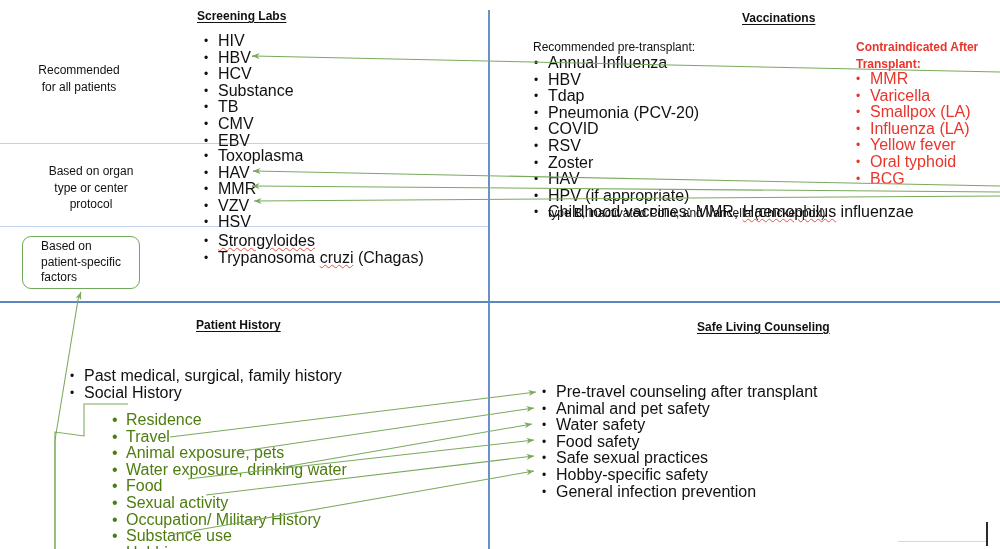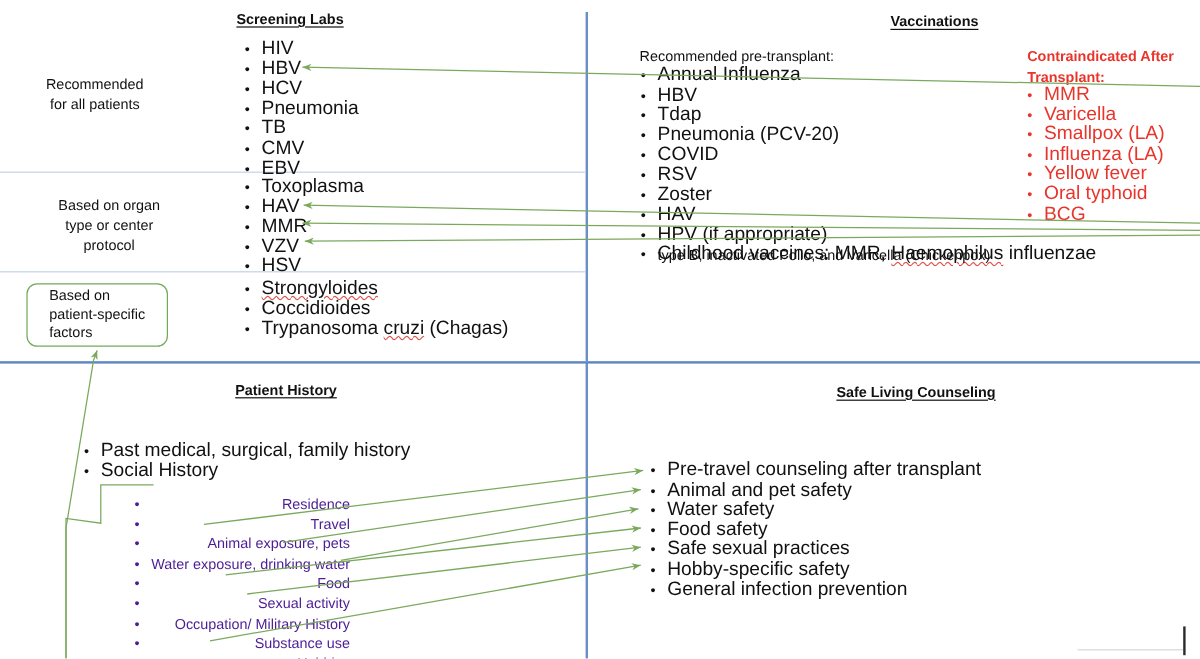"Pneumonia" div.bi { text: Pneumonia -> Substance }
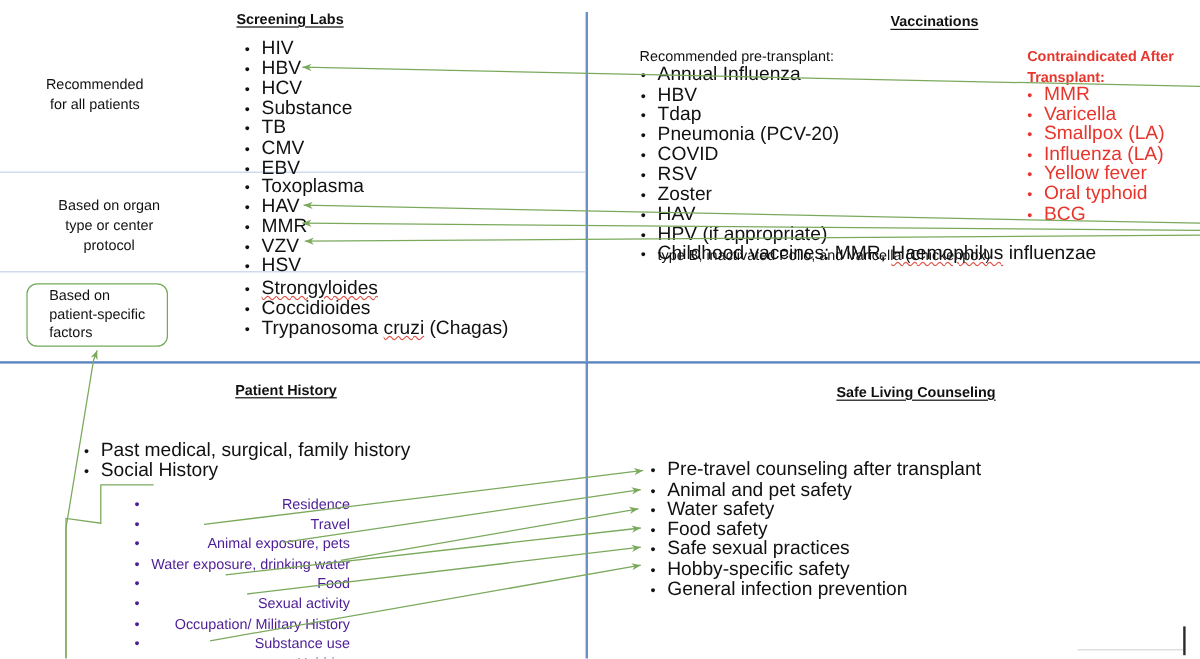"Coccidioides" div.bi { html: <div> <span>Coccidioides</span> </div> -> none }
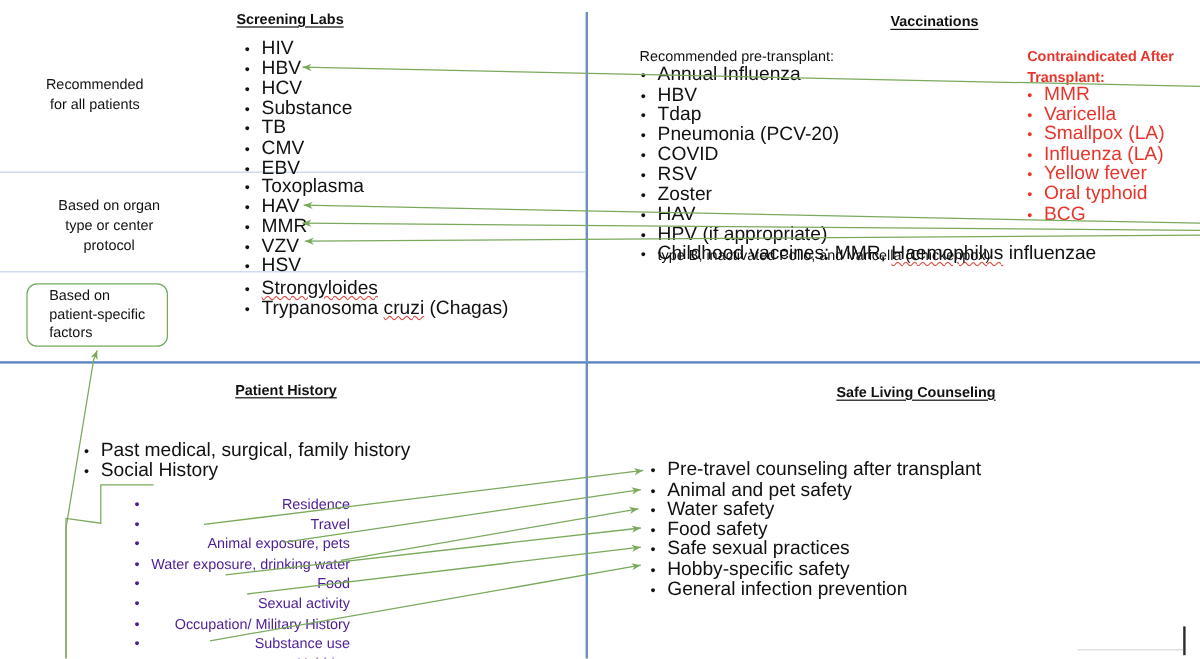"Residence" .sublist .bi { color: #4c1d95 -> #4d7c0f; font-size: 12px -> 16px; text-align: right -> none }
